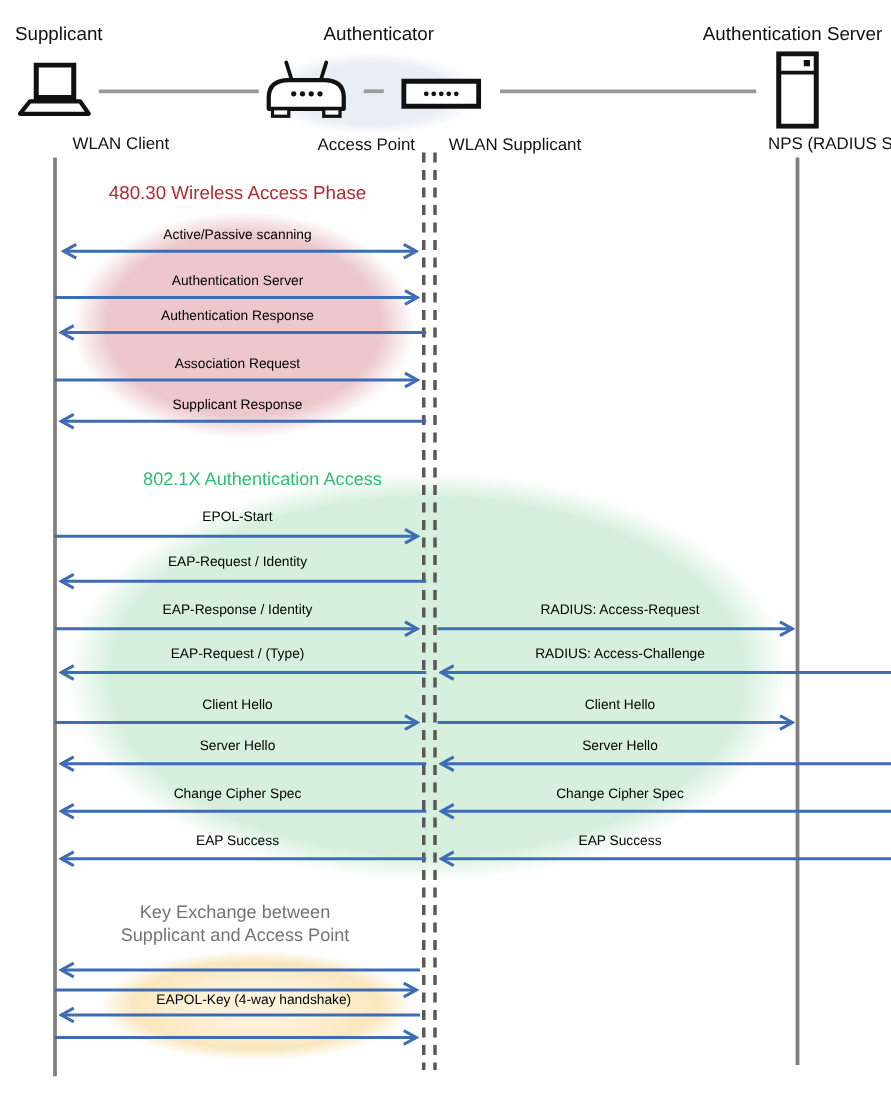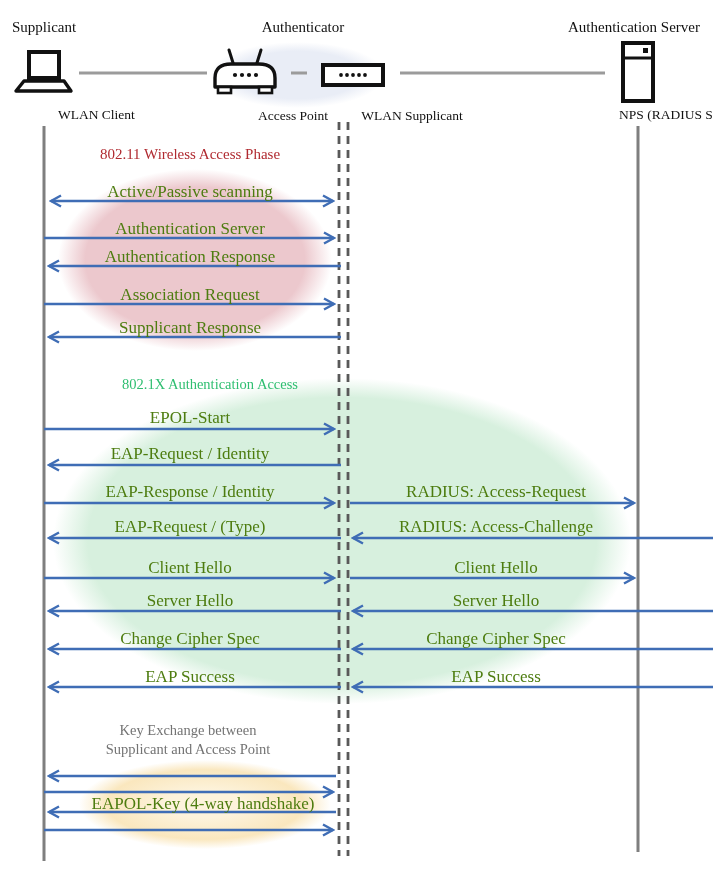"Supplicant" #canvas { font-family: Liberation Serif, serif -> Liberation Sans, sans-serif }
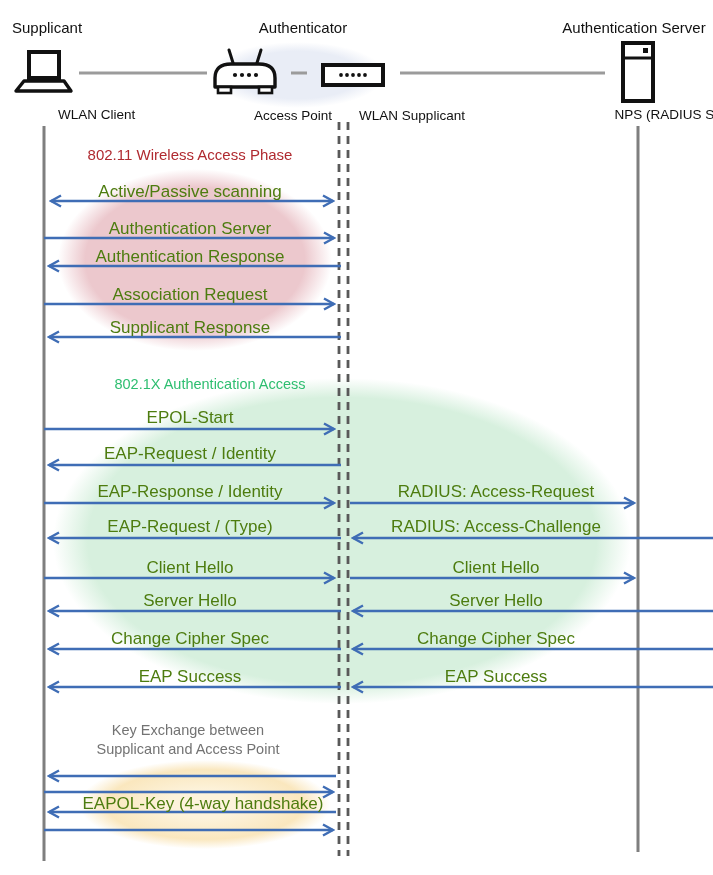"802.11 Wireless Access Phase" div.ptitle { text: 802.11 -> 480.30 }
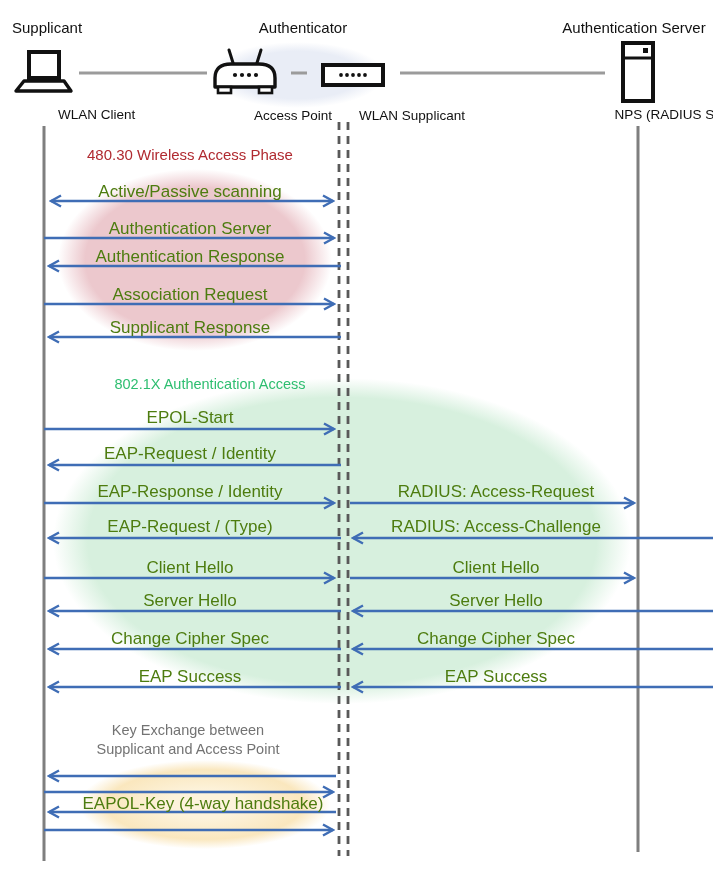"Active/Passive scanning" .lbl { color: #4d7c0f -> #000000; font-size: 17px -> 11px }
